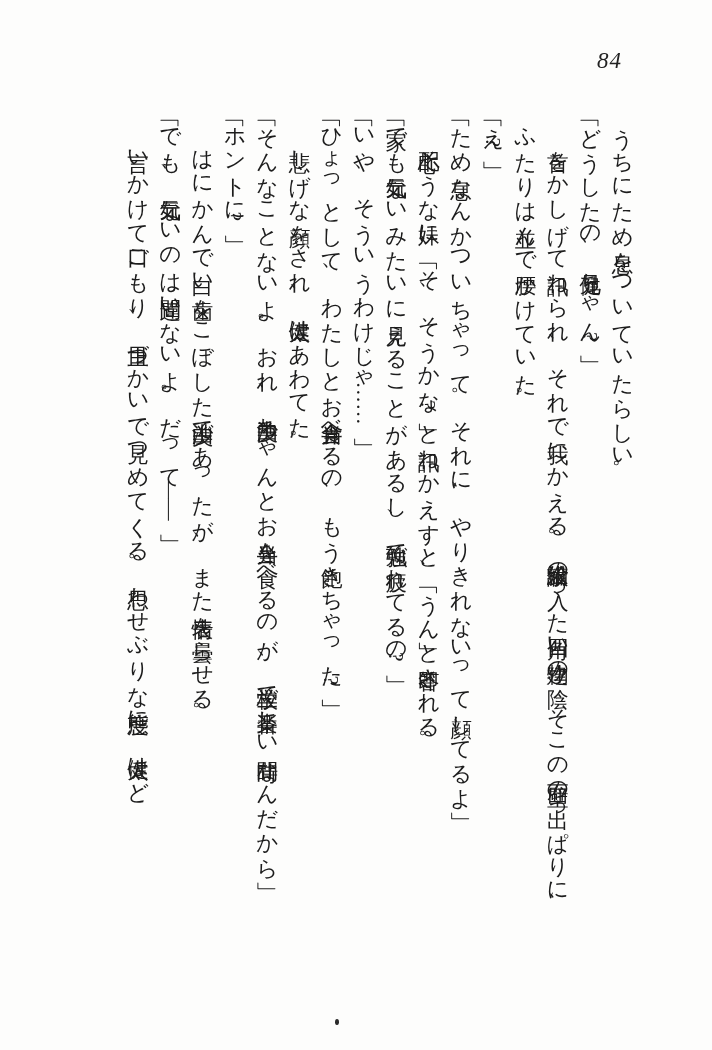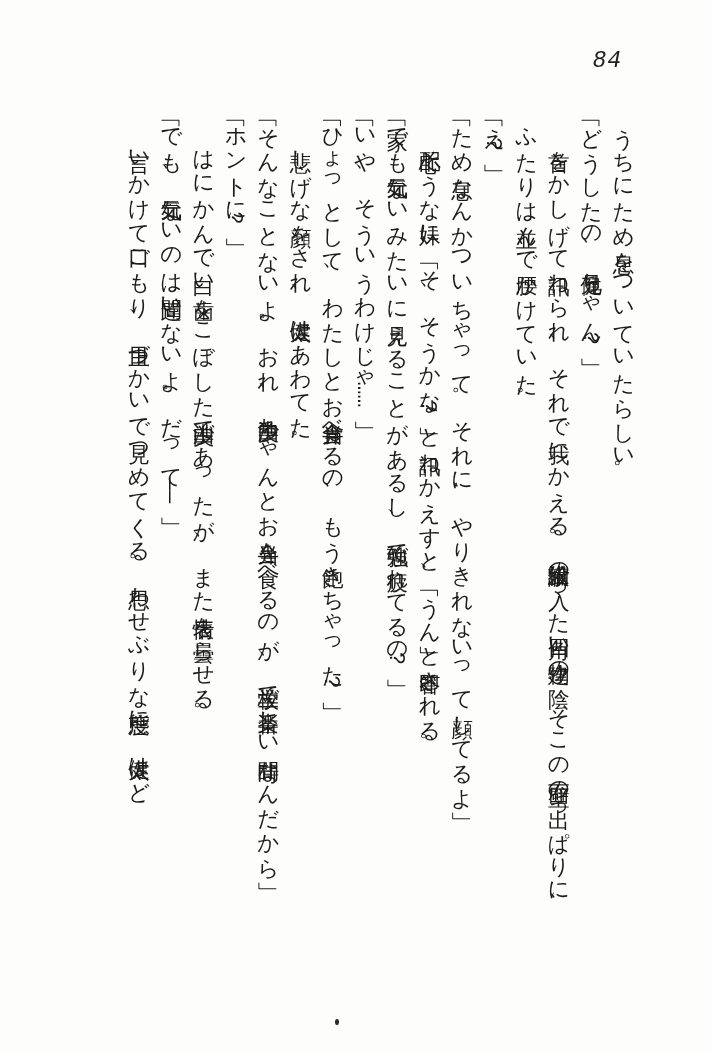"84" .page { font-family: Liberation Mono, monospace -> Liberation Serif, serif }
